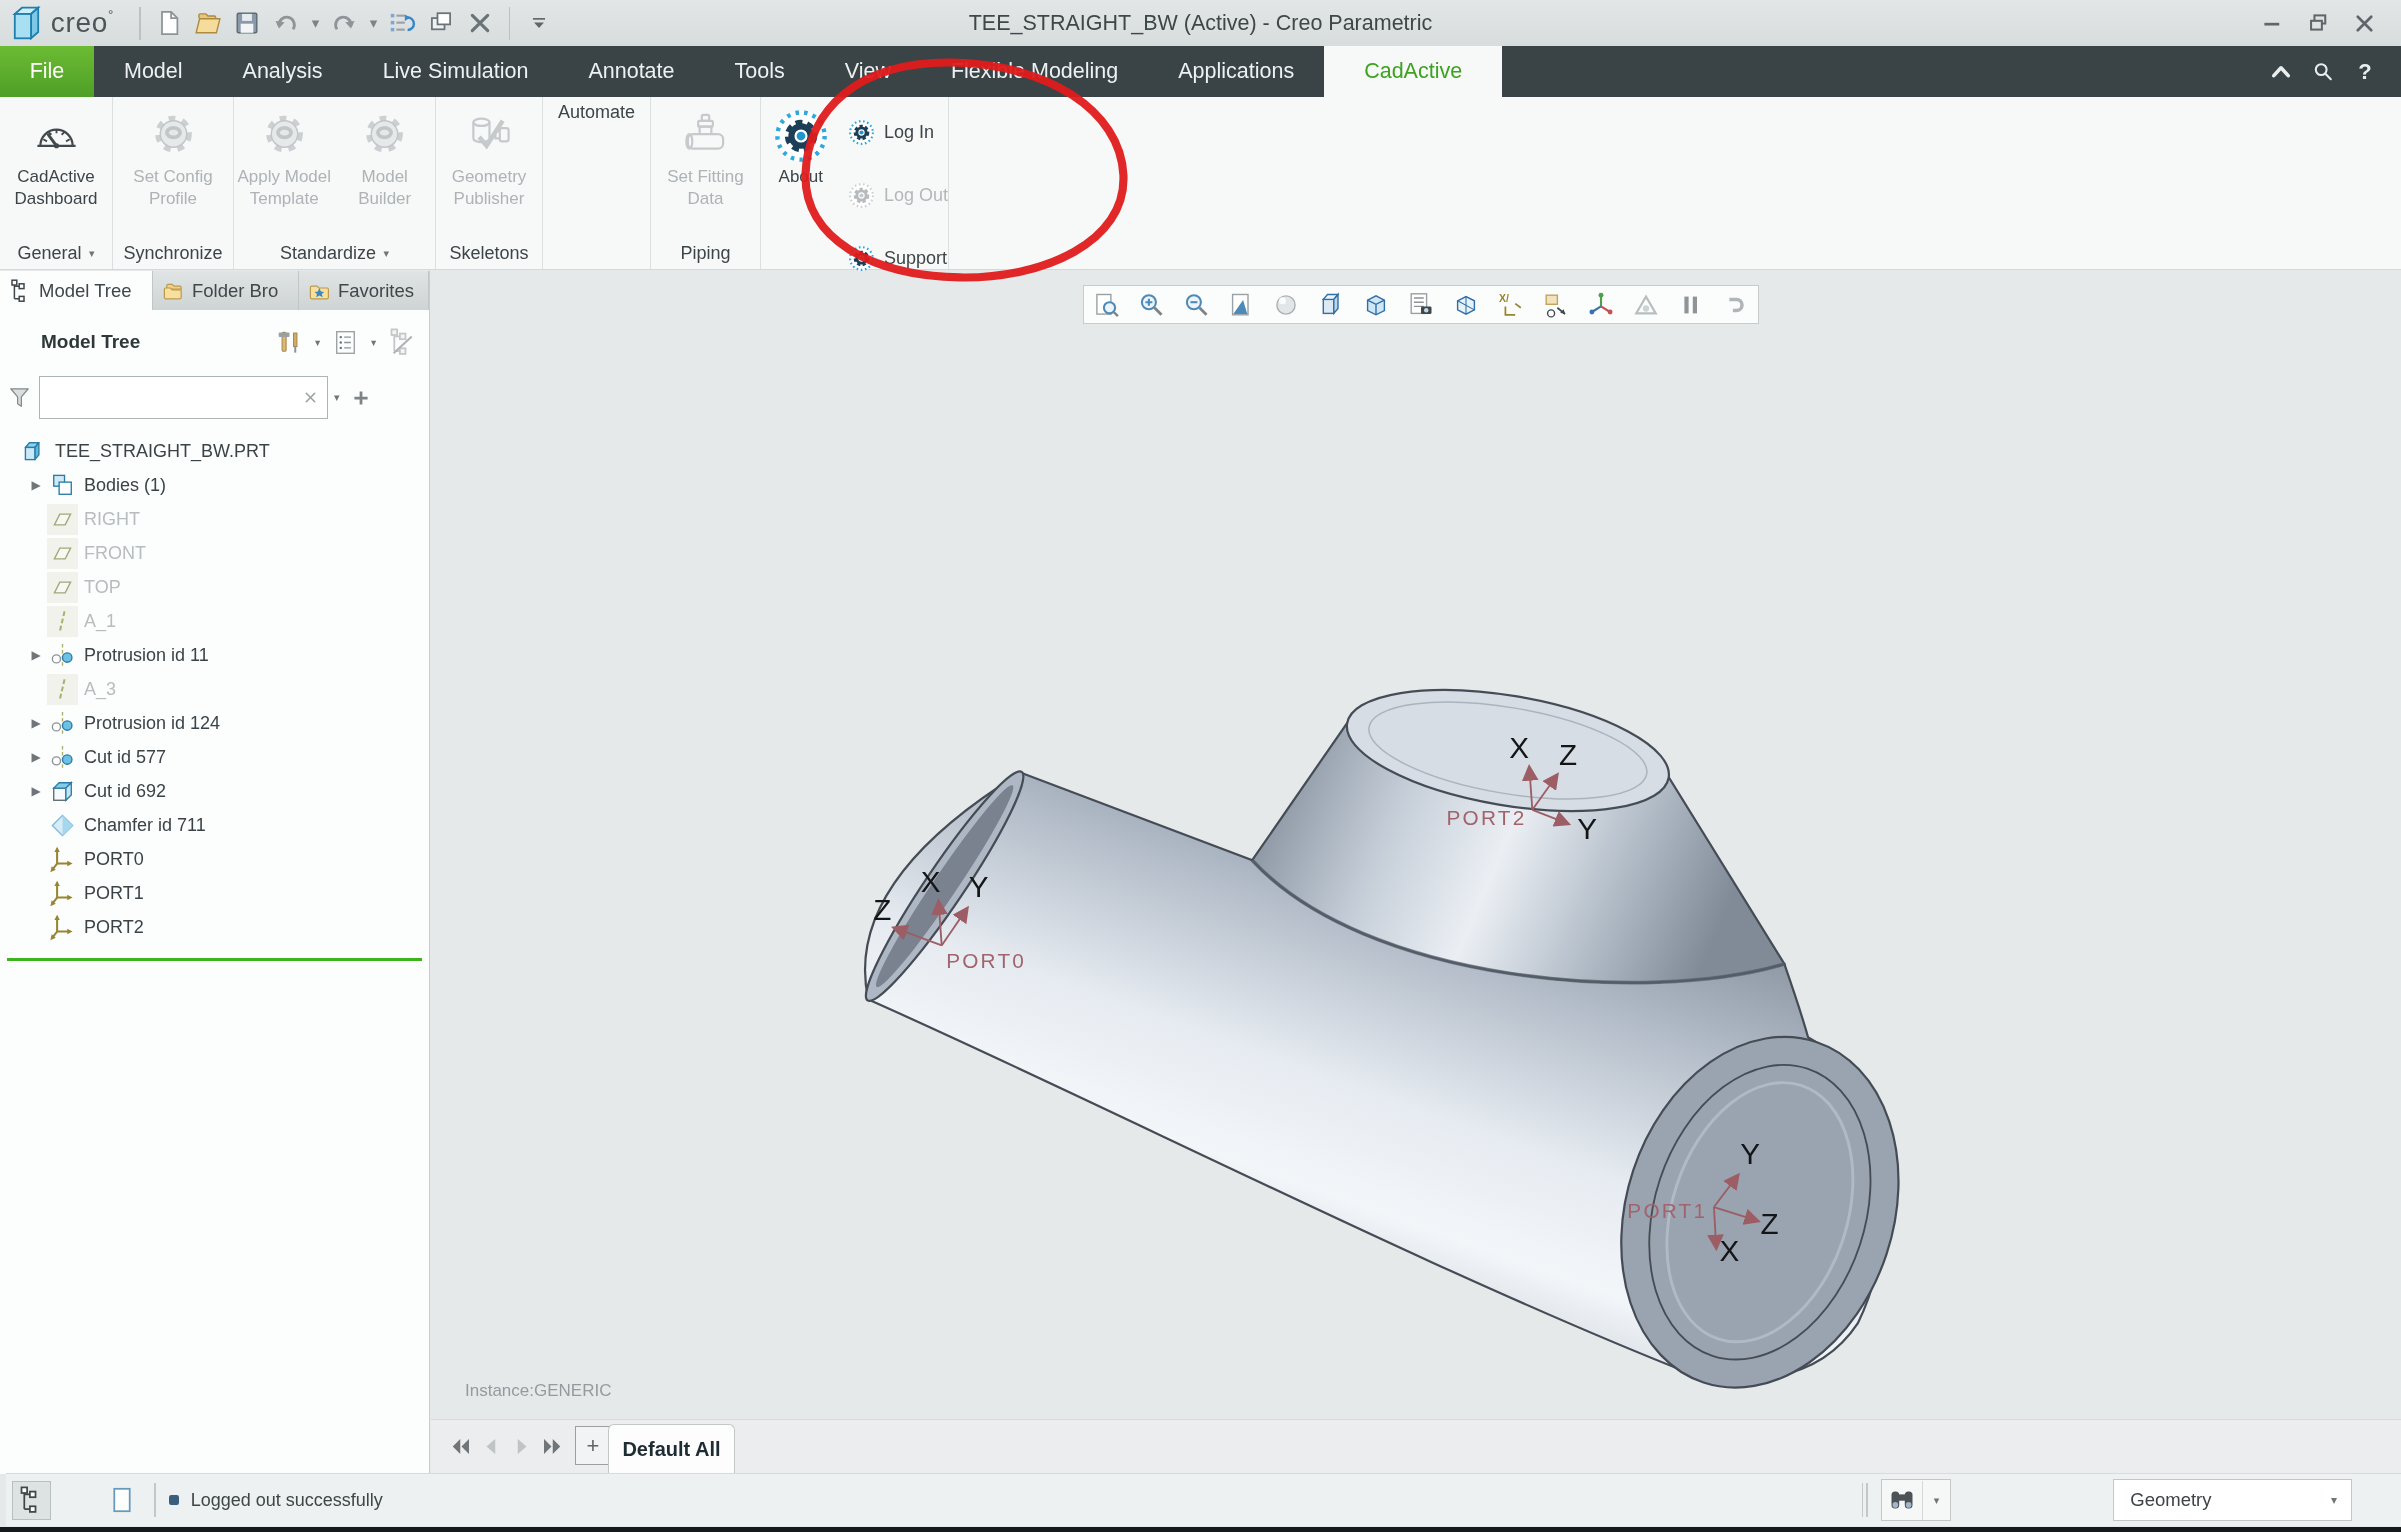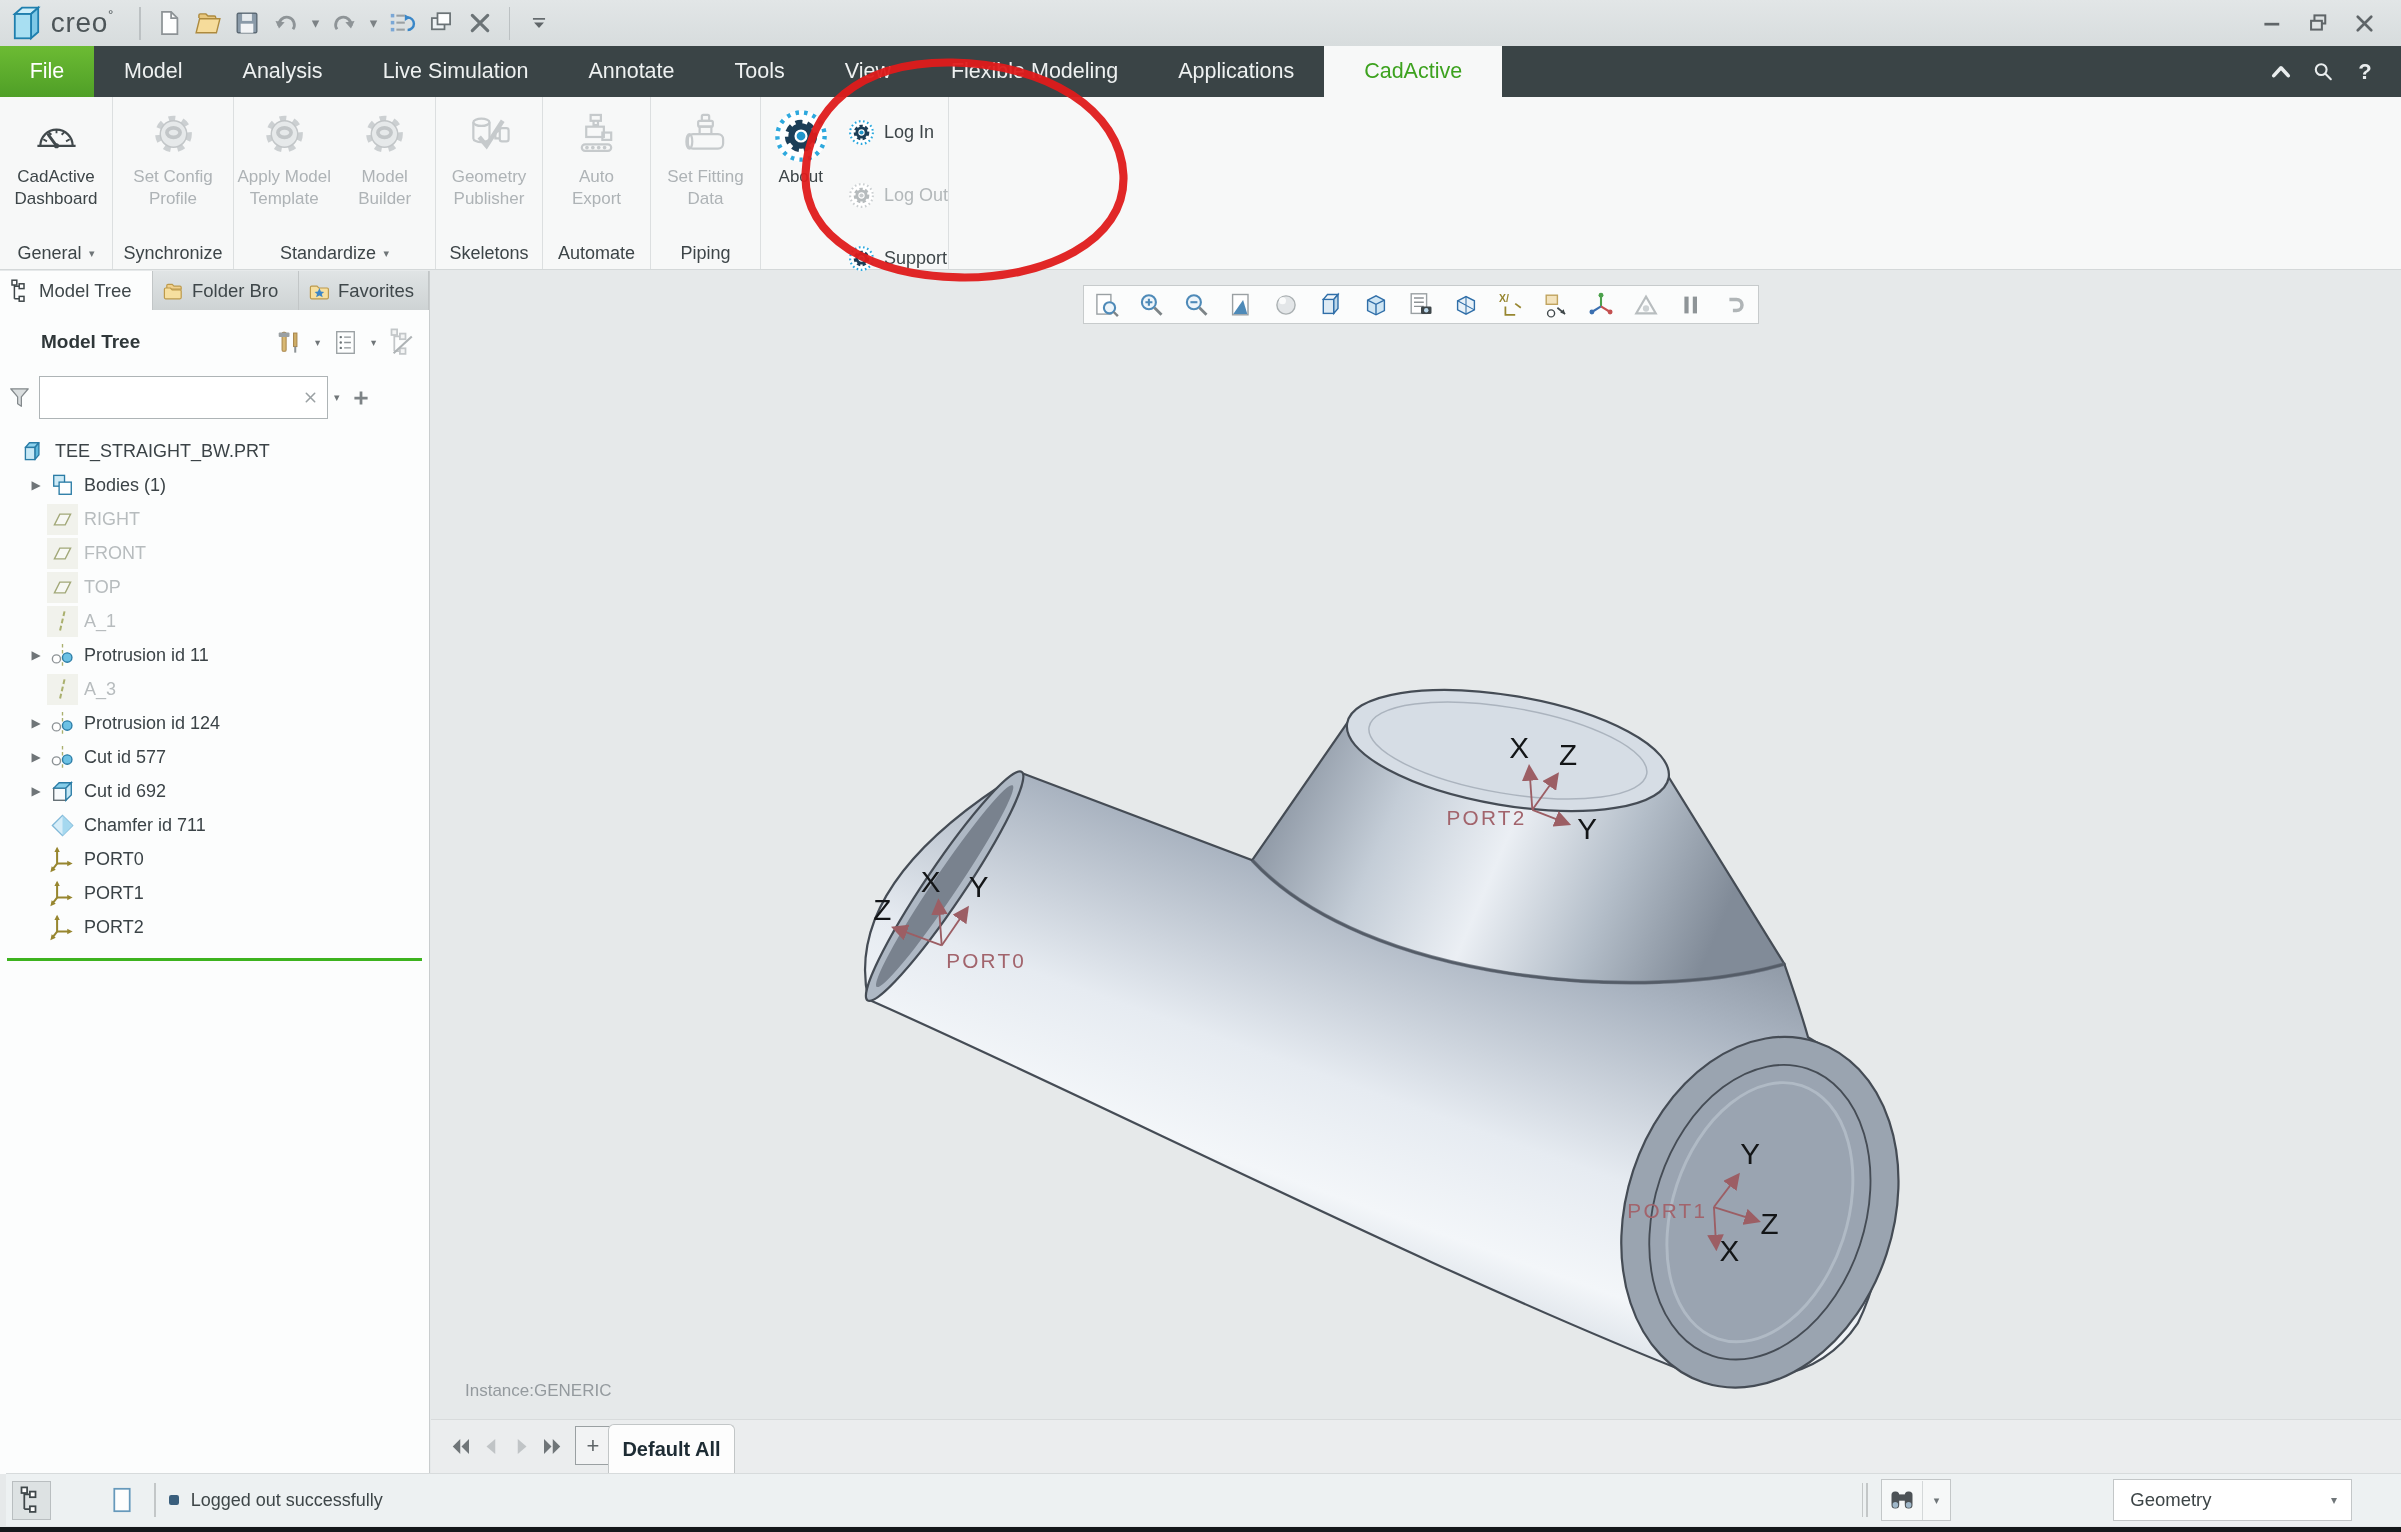"TEE_STRAIGHT_BW (Active) - Creo" div.wtitle { html: none -> <div>TEE_STRAIGHT_BW (Active) - Creo Parametric</div> }
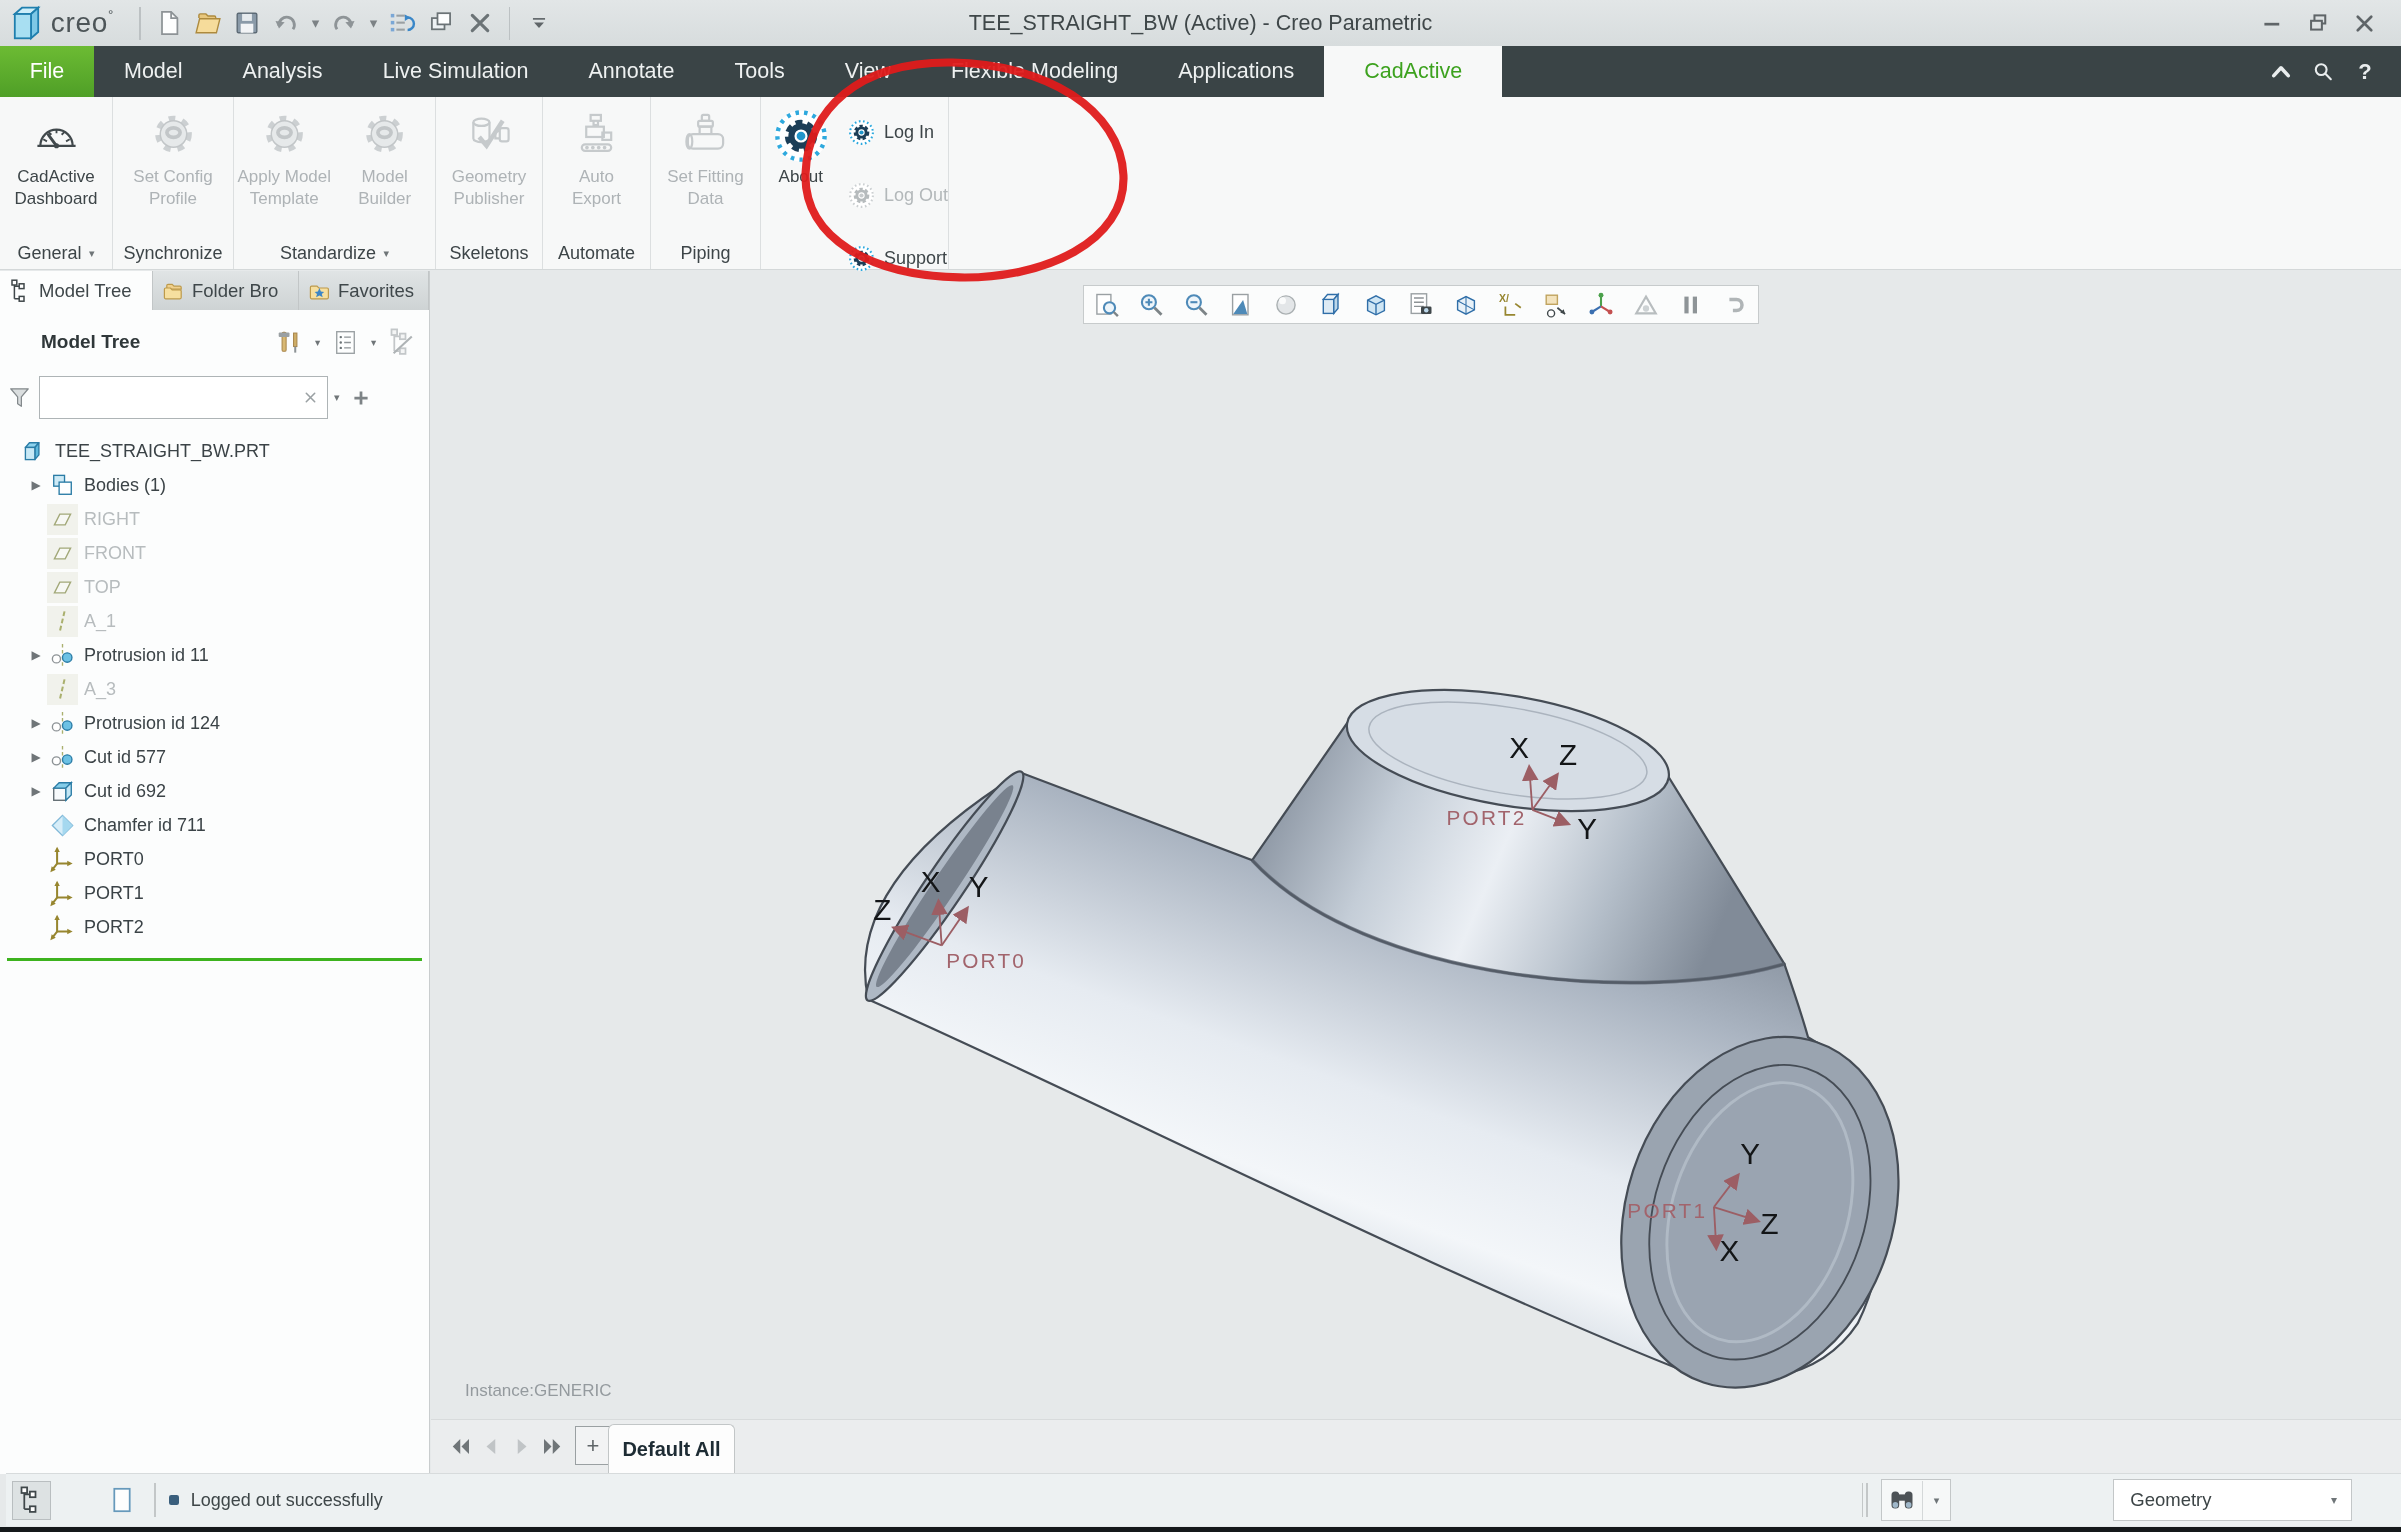"Auto" div.rbtns { html: <div> <div> <span> <svg> <g> <rect></rect> <path></path> <rect></rect> <rect></rect> <rect></rect> </g> <g> <circle></circle> <circle></circle> <circle></circle> <circle></circle> </g> </svg> </span> <span>Auto Export</span> </div> </div> -> none }
